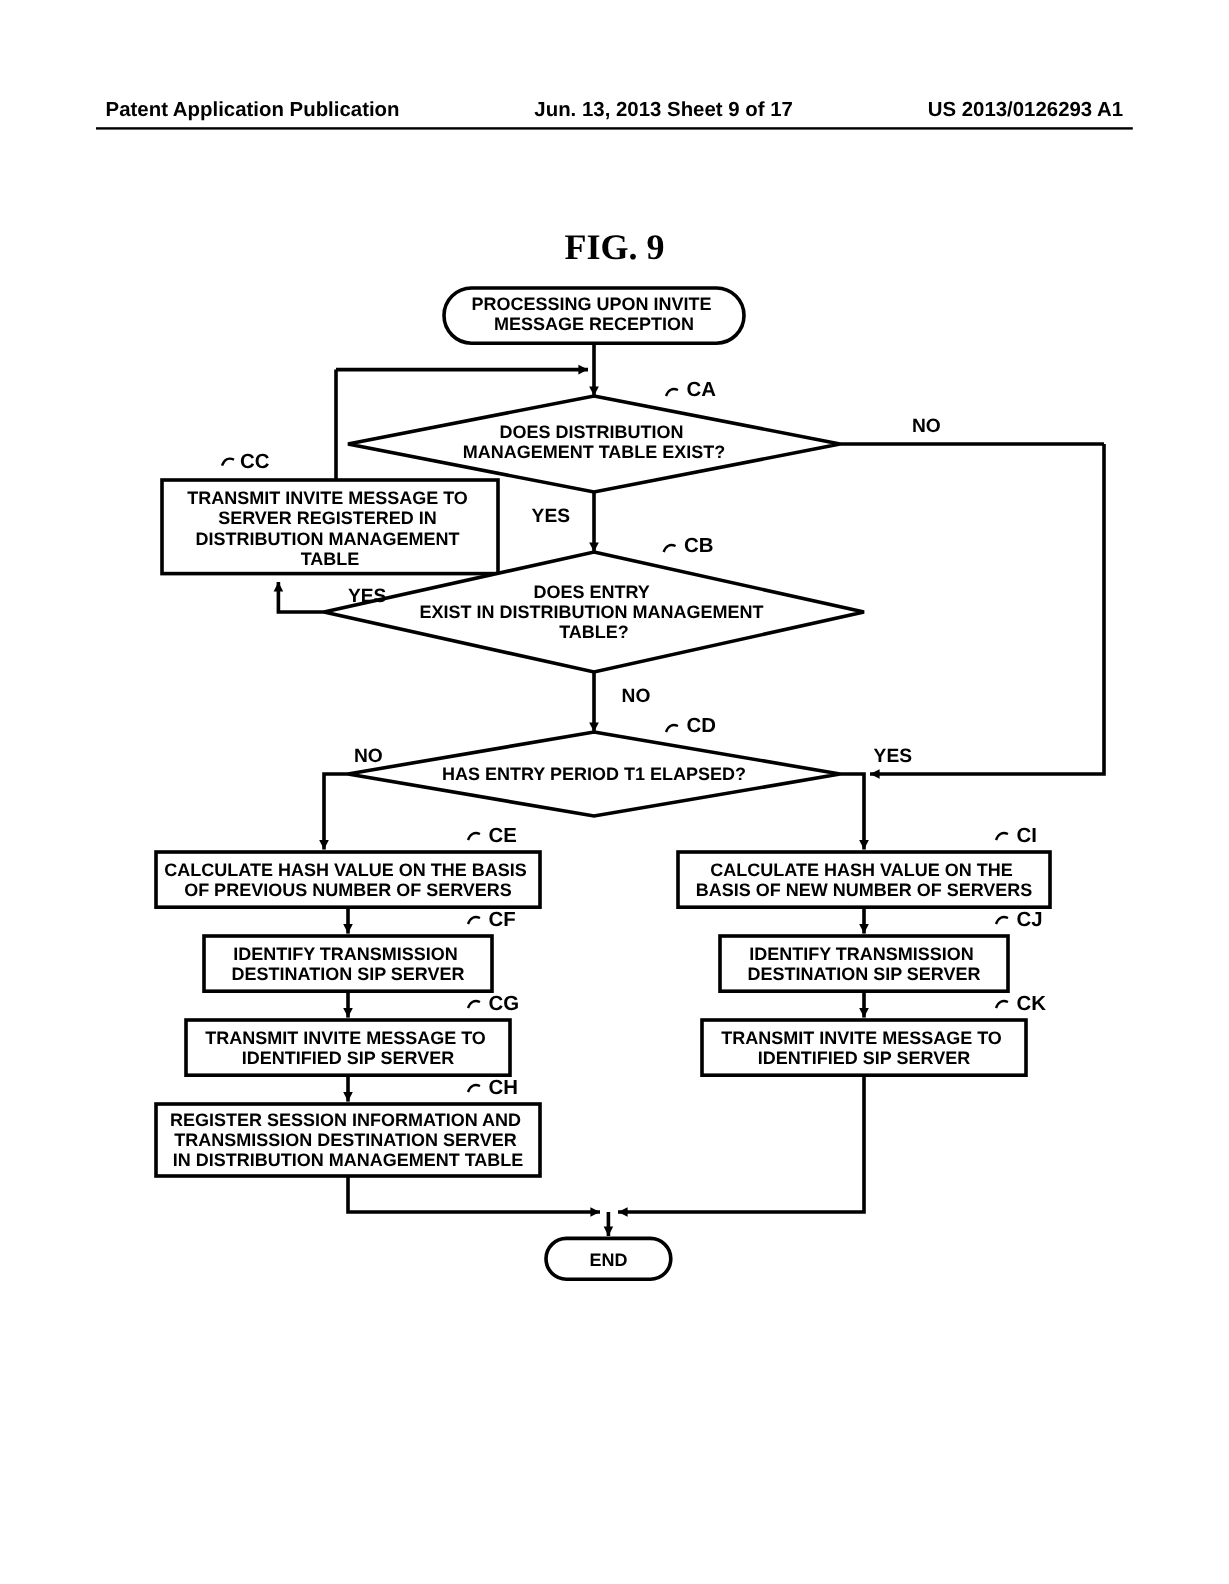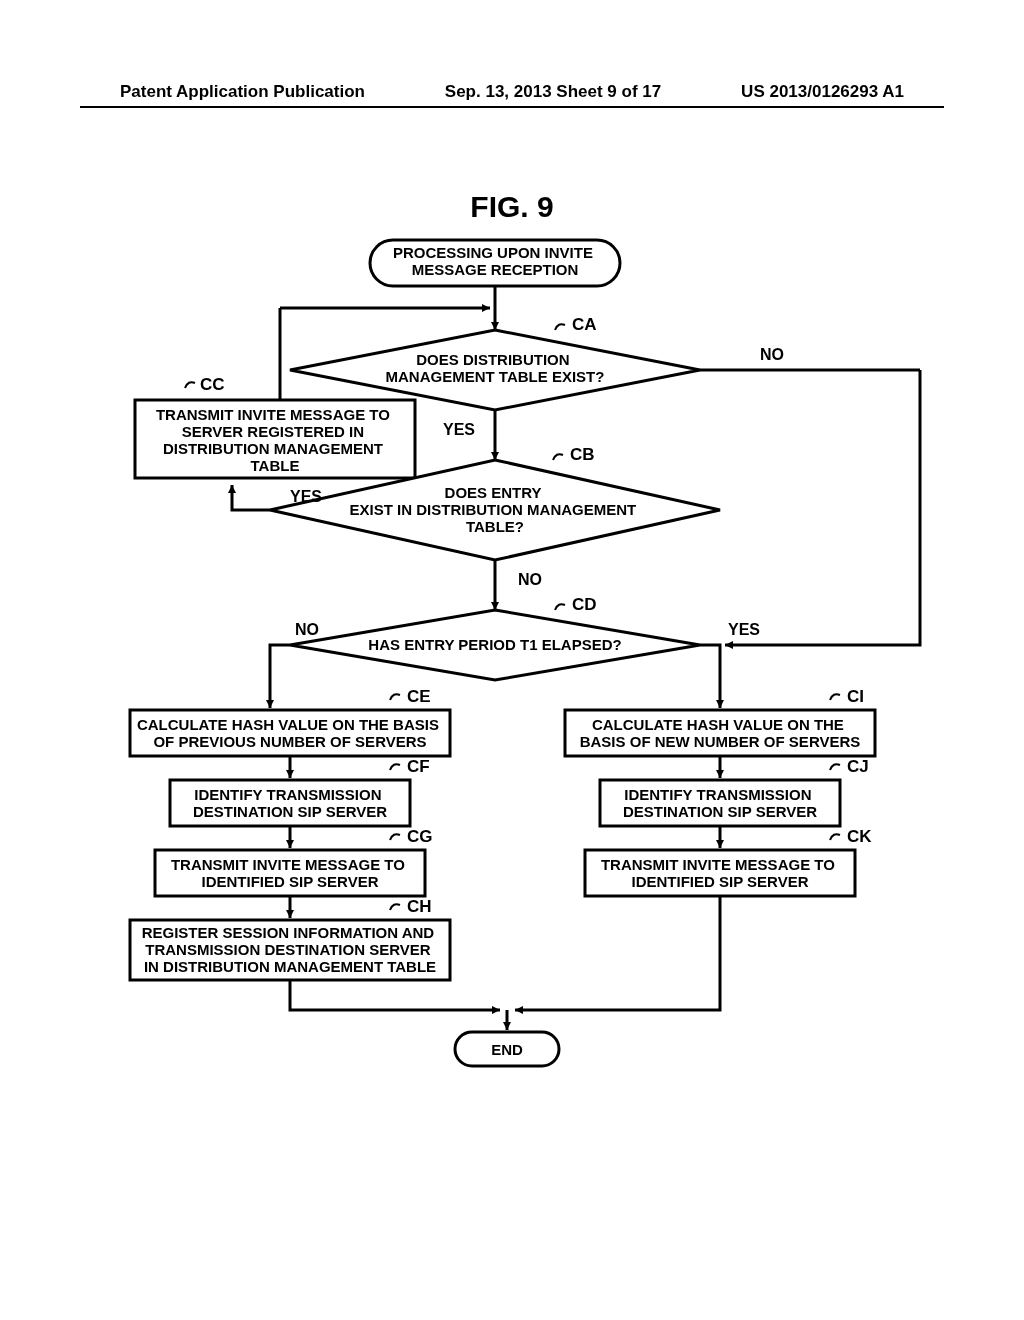"Patent Application Publication" .header { padding: 0 120px -> 0 88px }
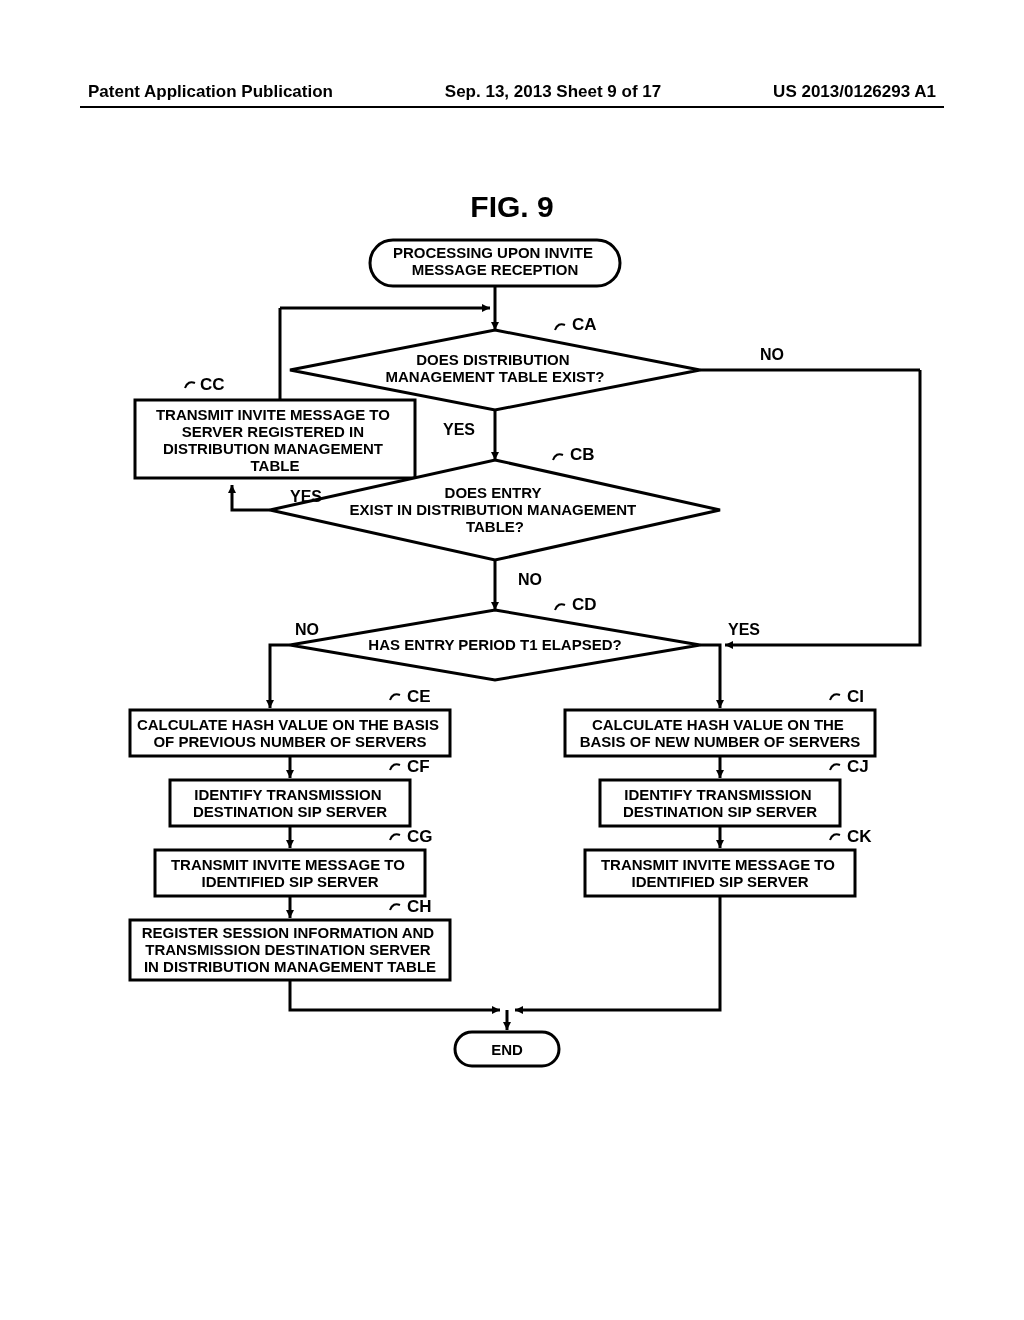"Sep. 13, 2013 Sheet 9" span { text: Sep -> Jun }
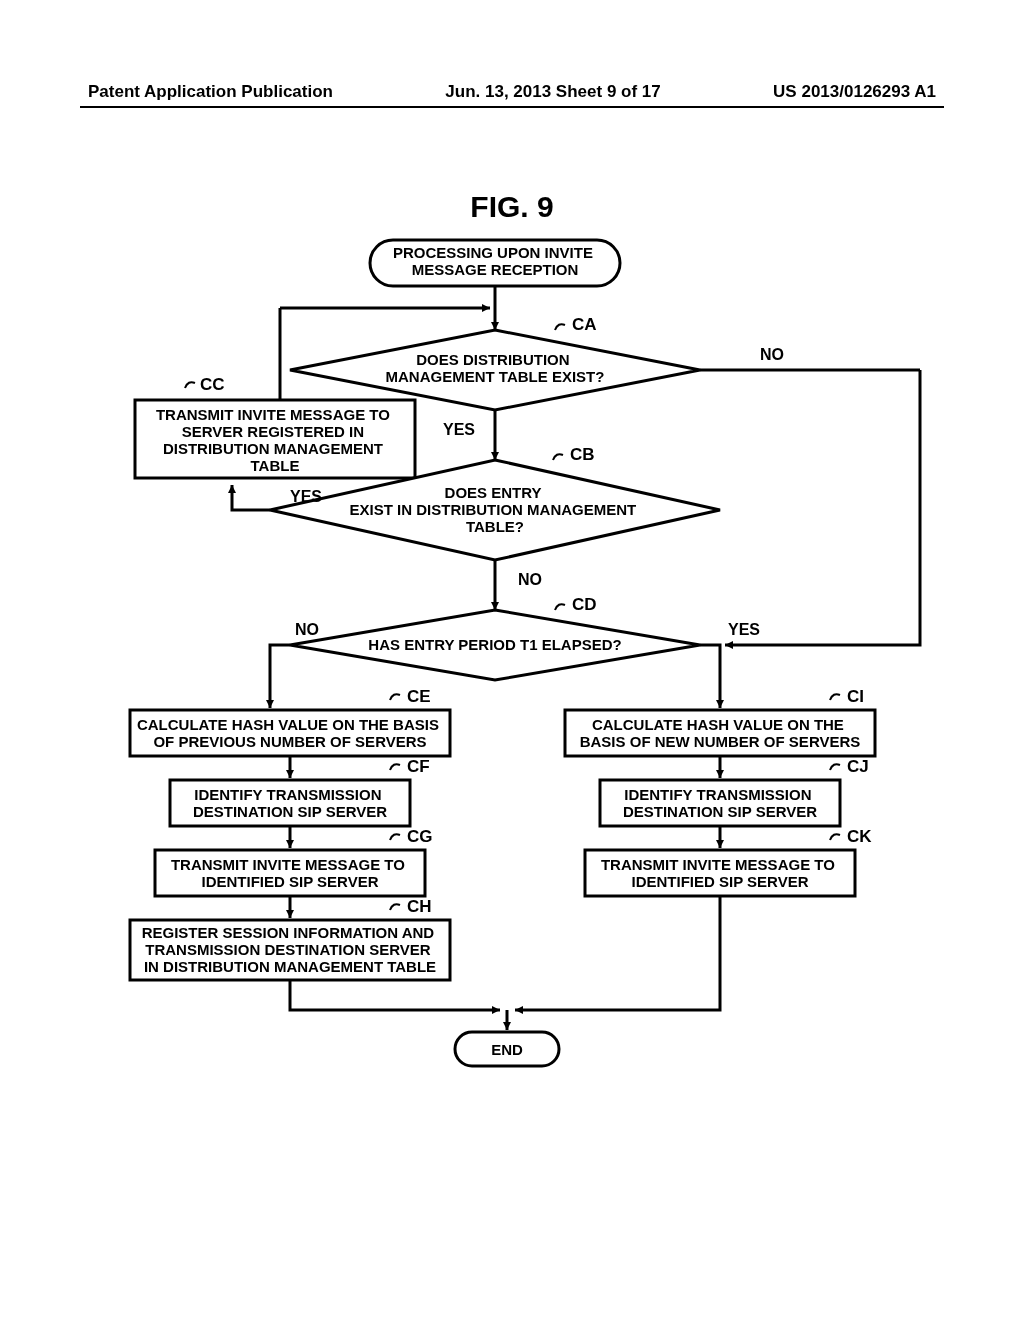"FIG. 9" .fig-title { font-family: none -> Liberation Serif, serif }
